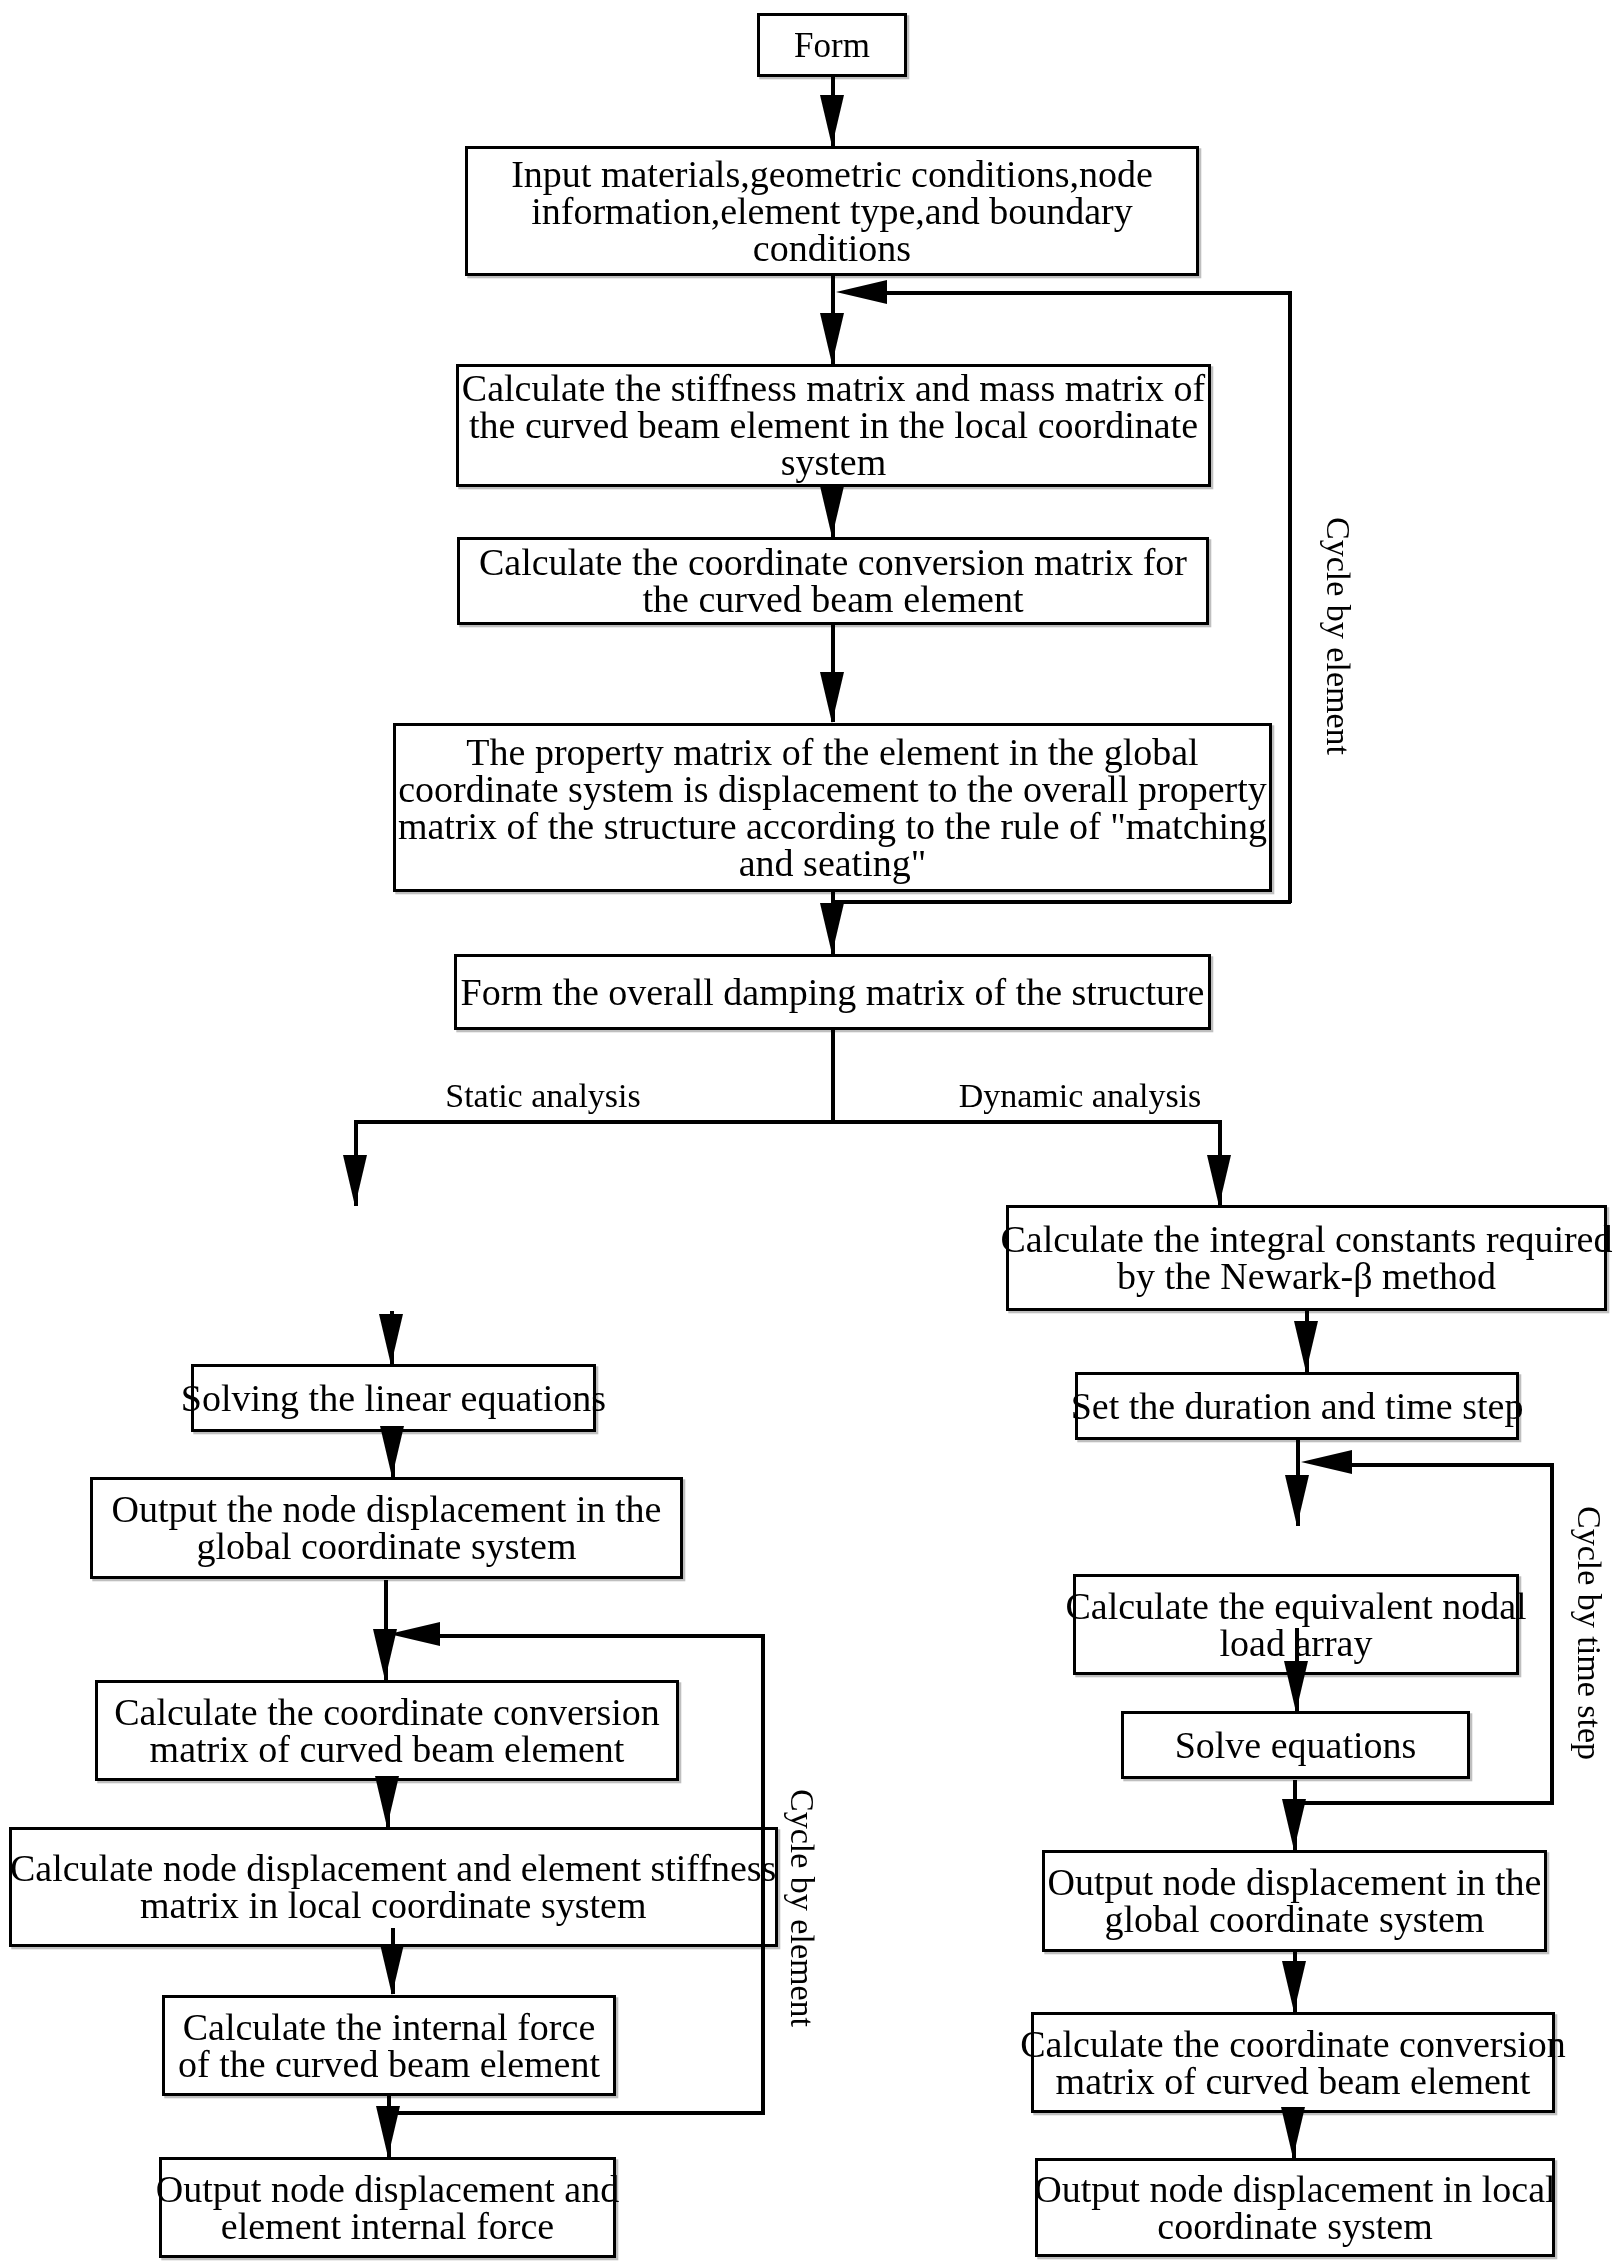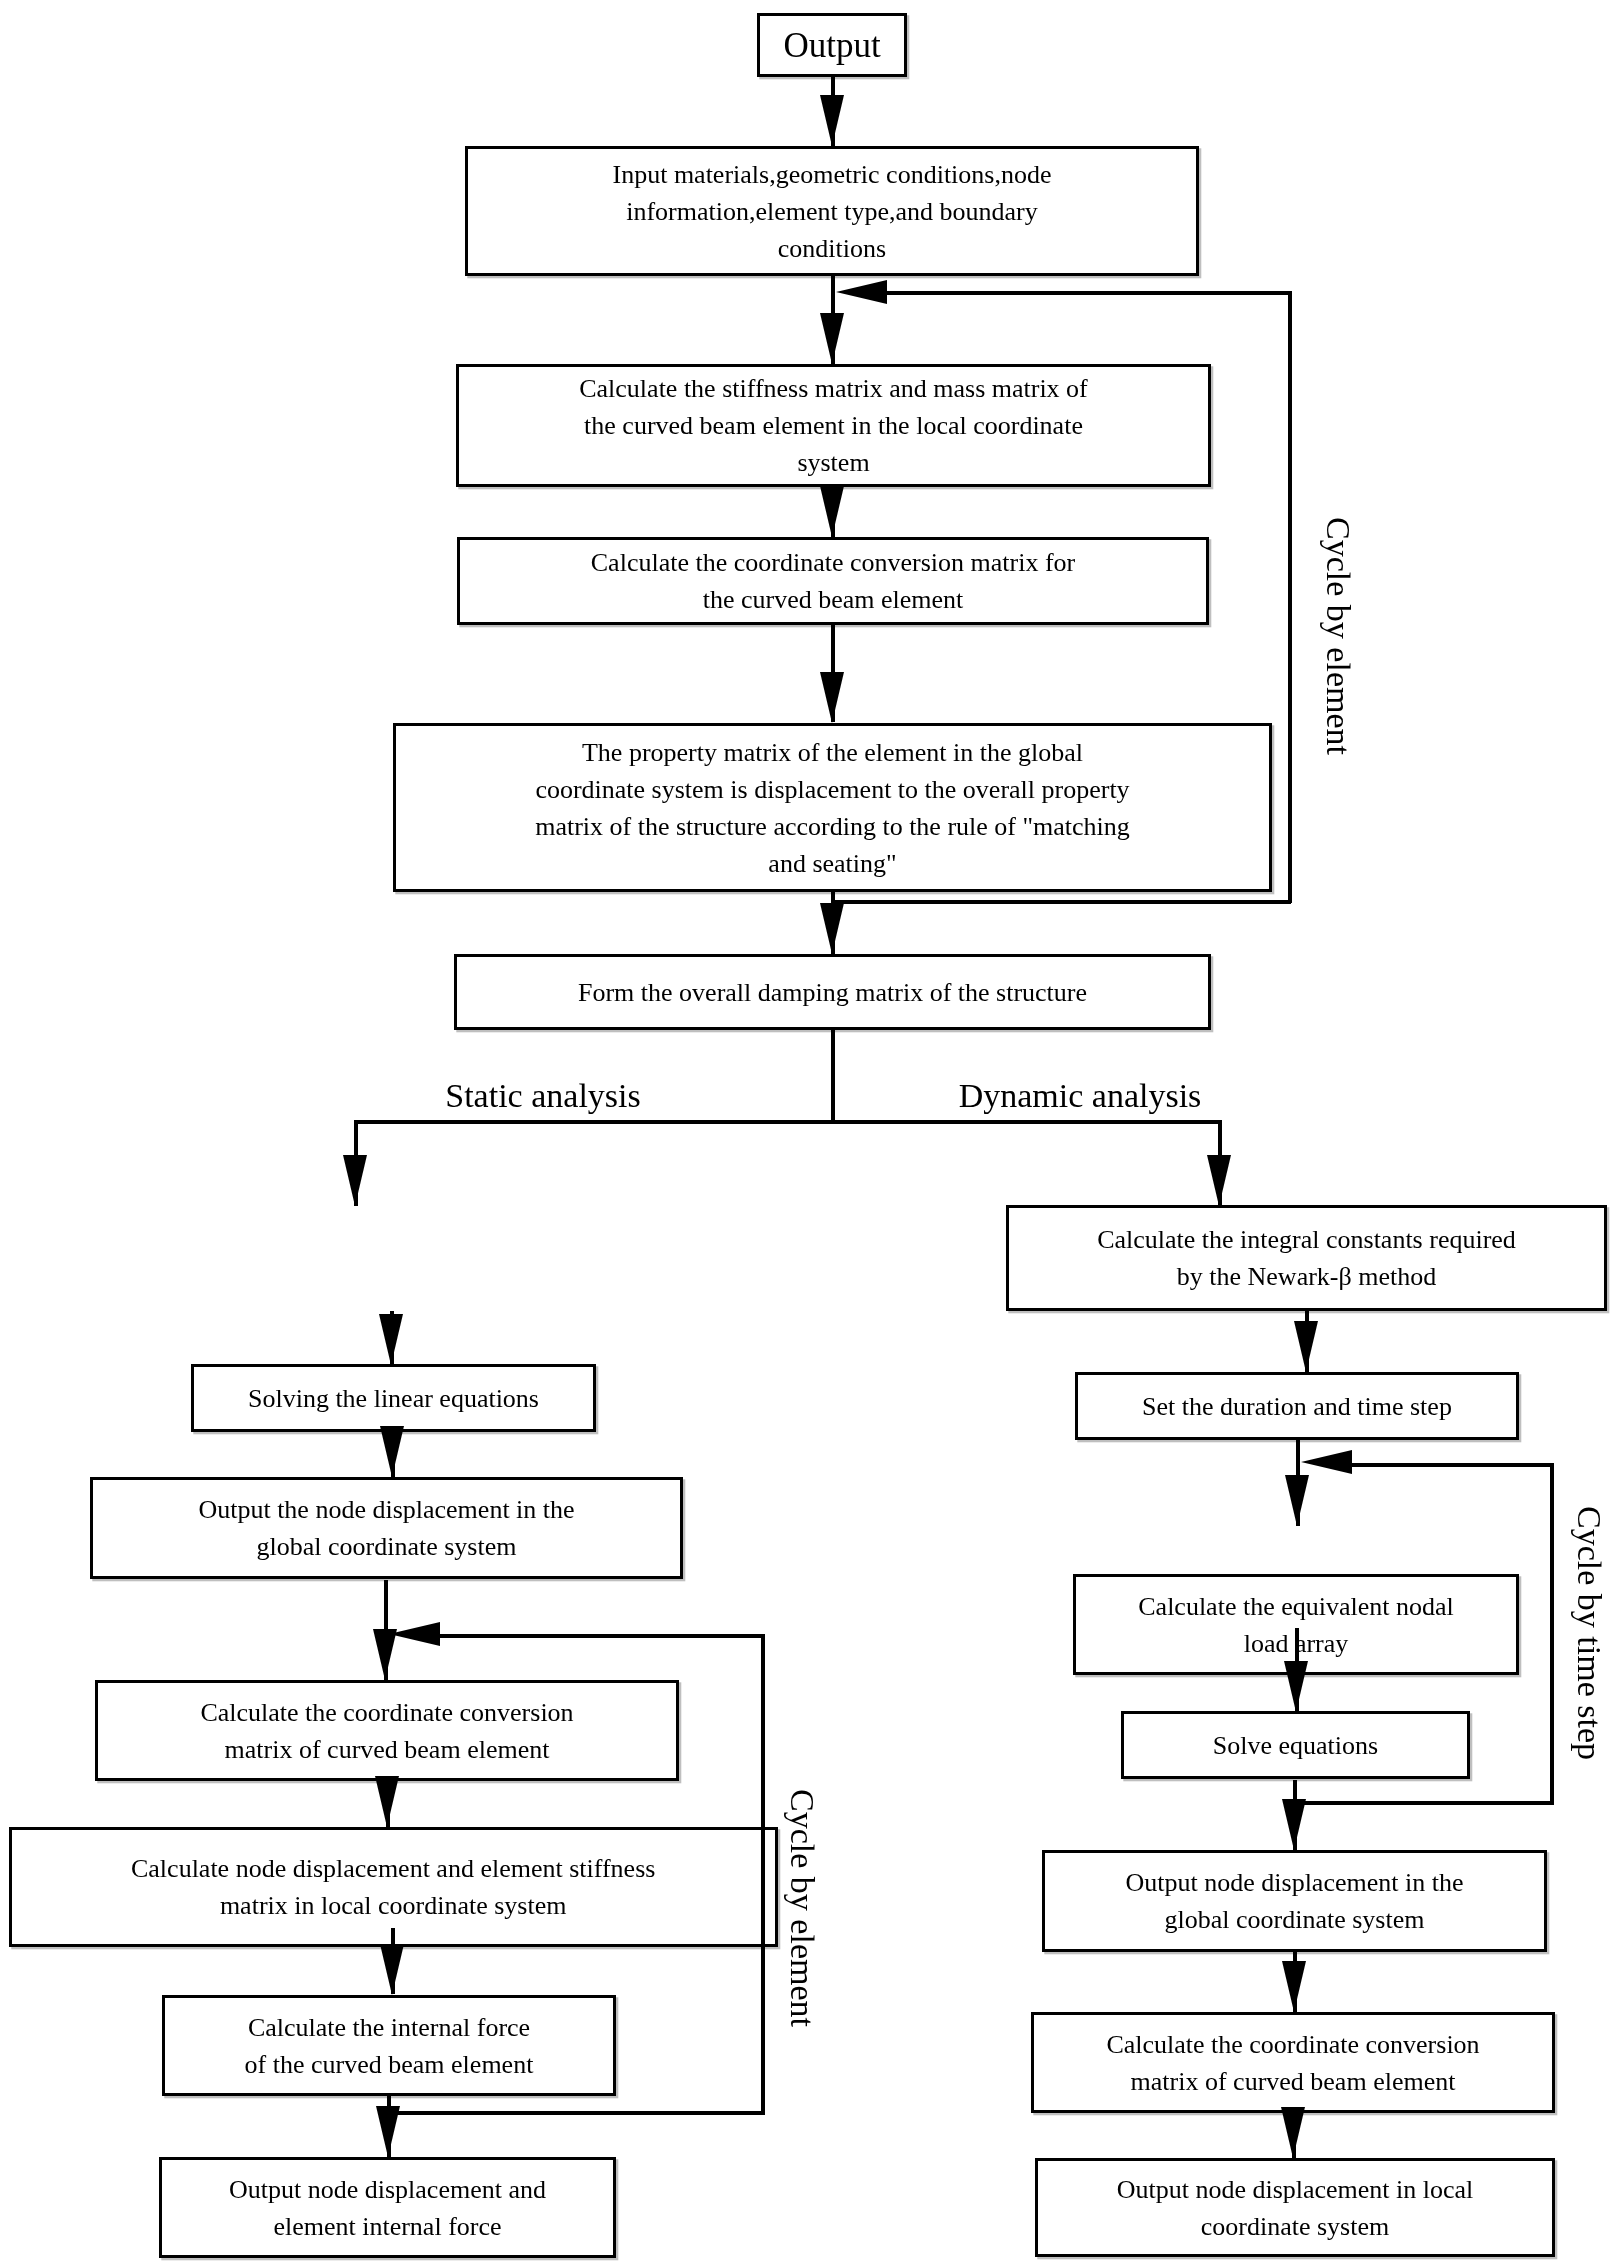"Output" div.ln { text: Output -> Form }
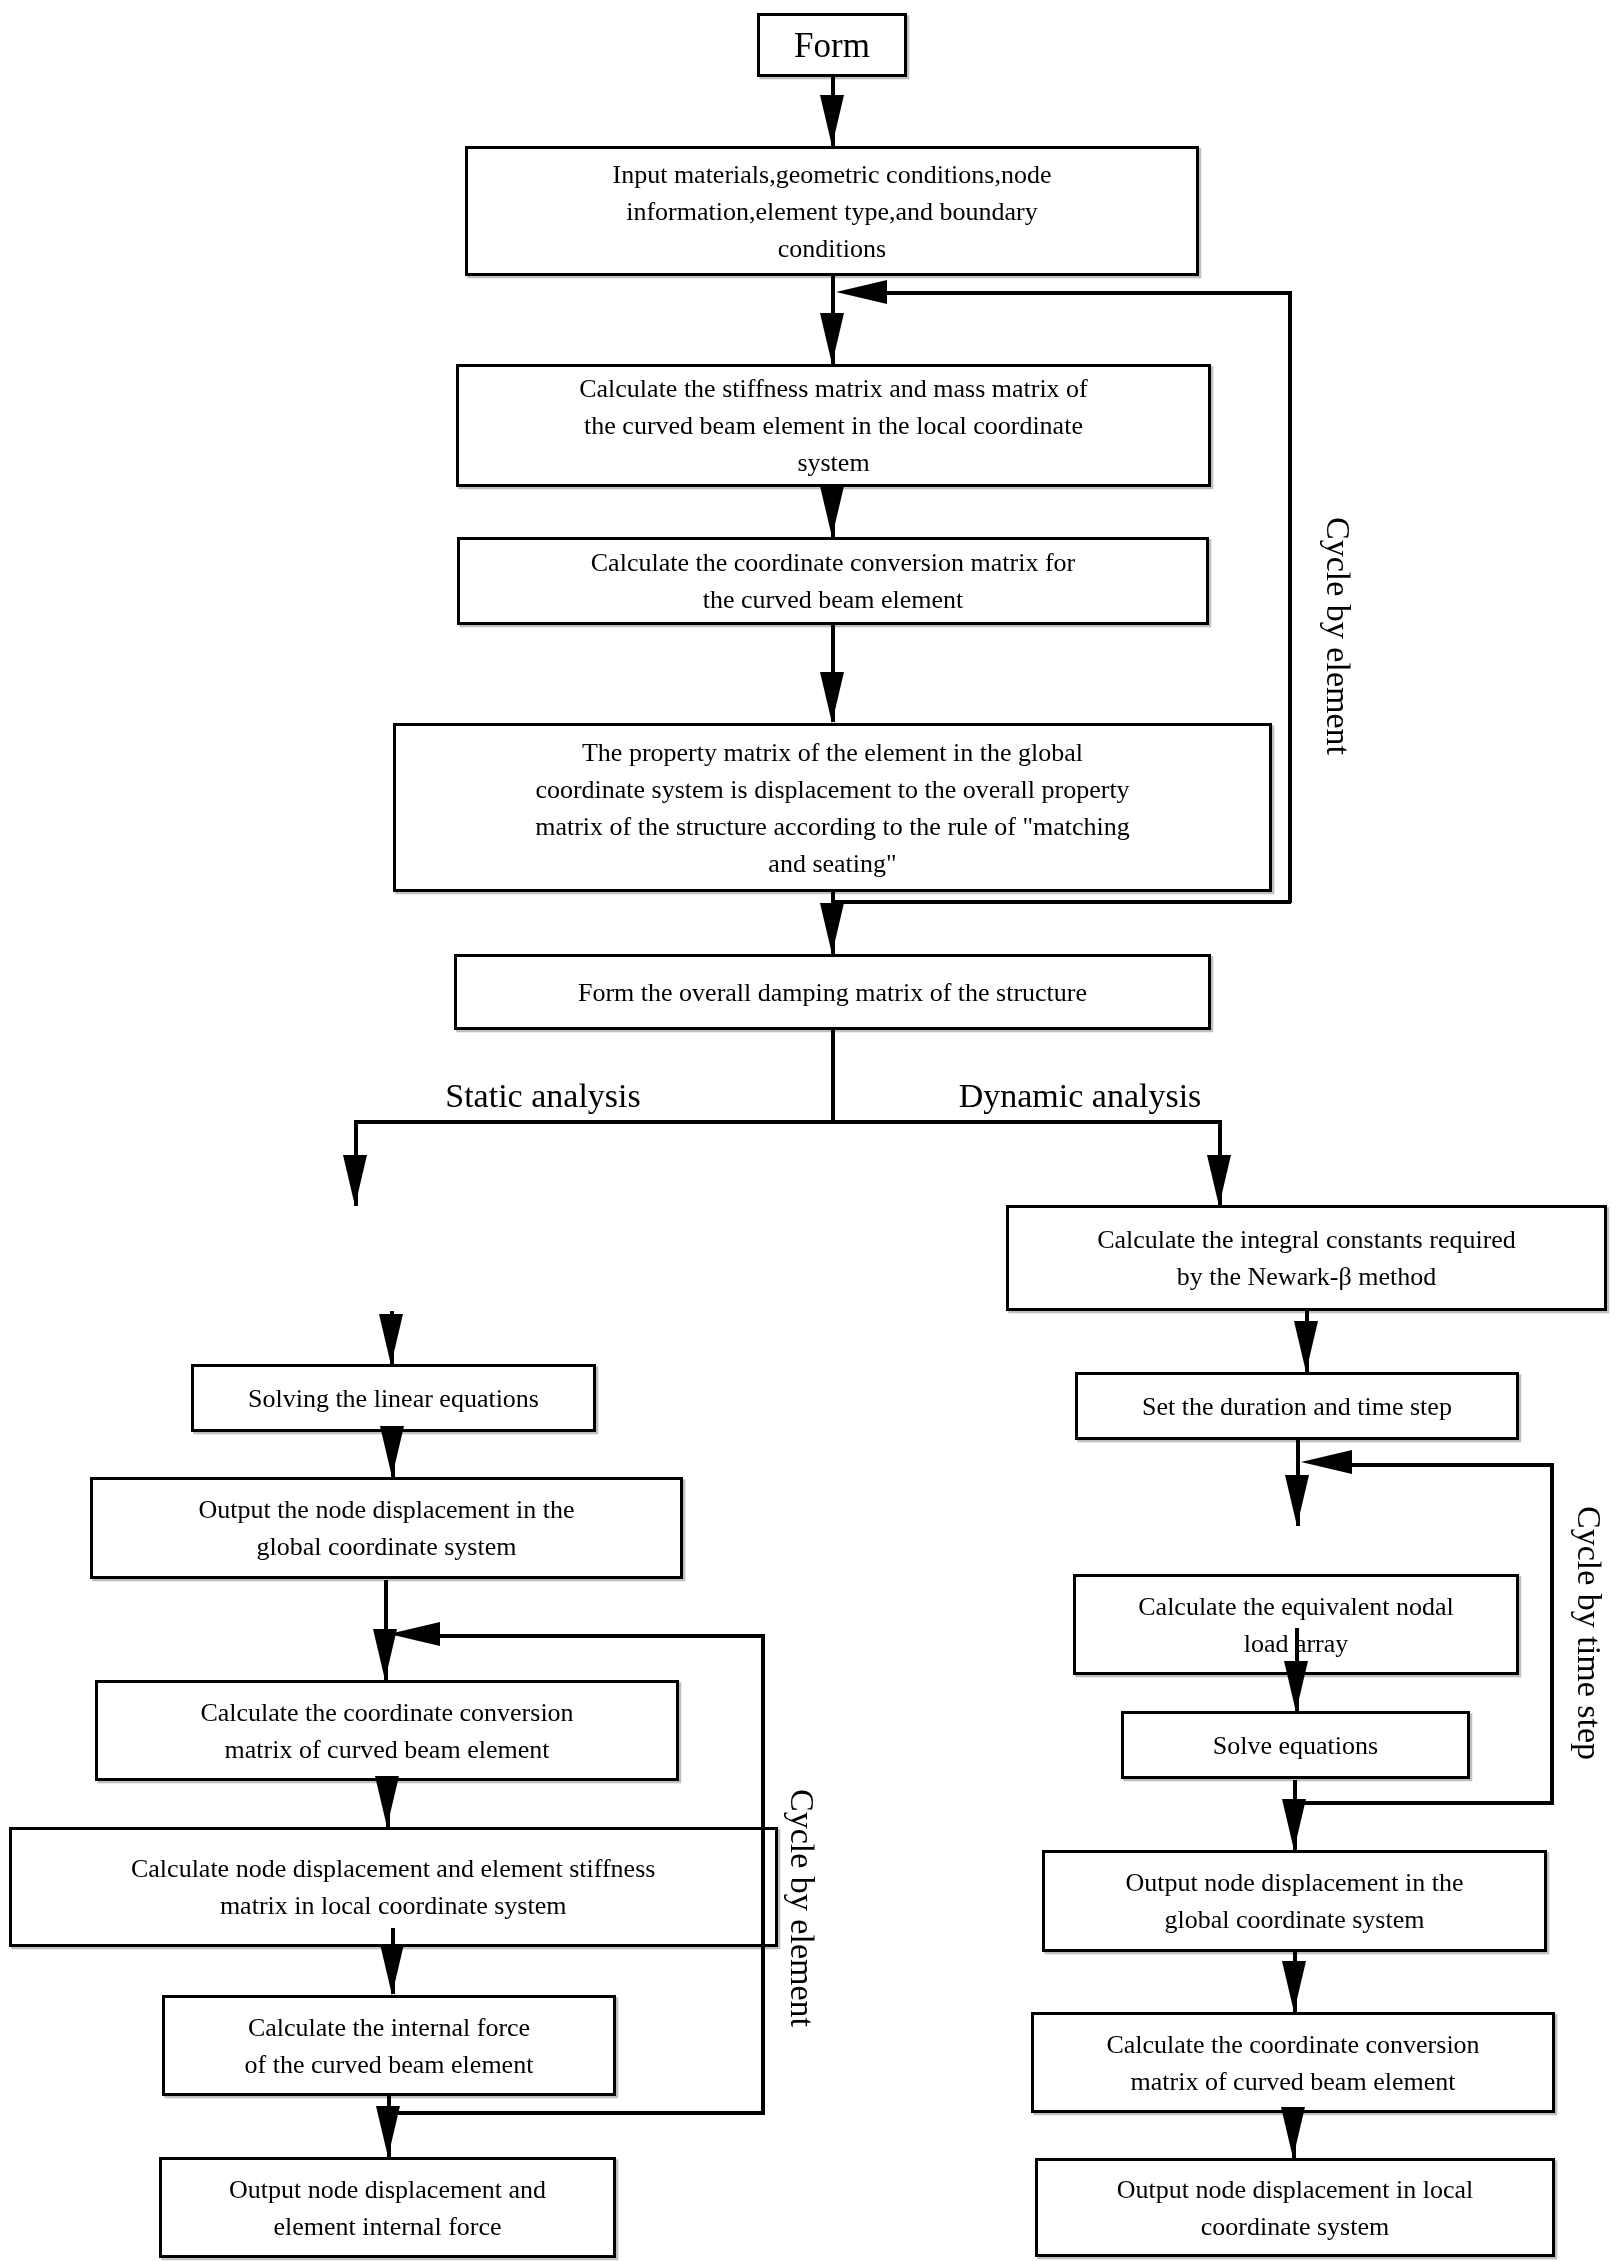"Input materials,geometric" .box { font-size: 26px -> 38px }
